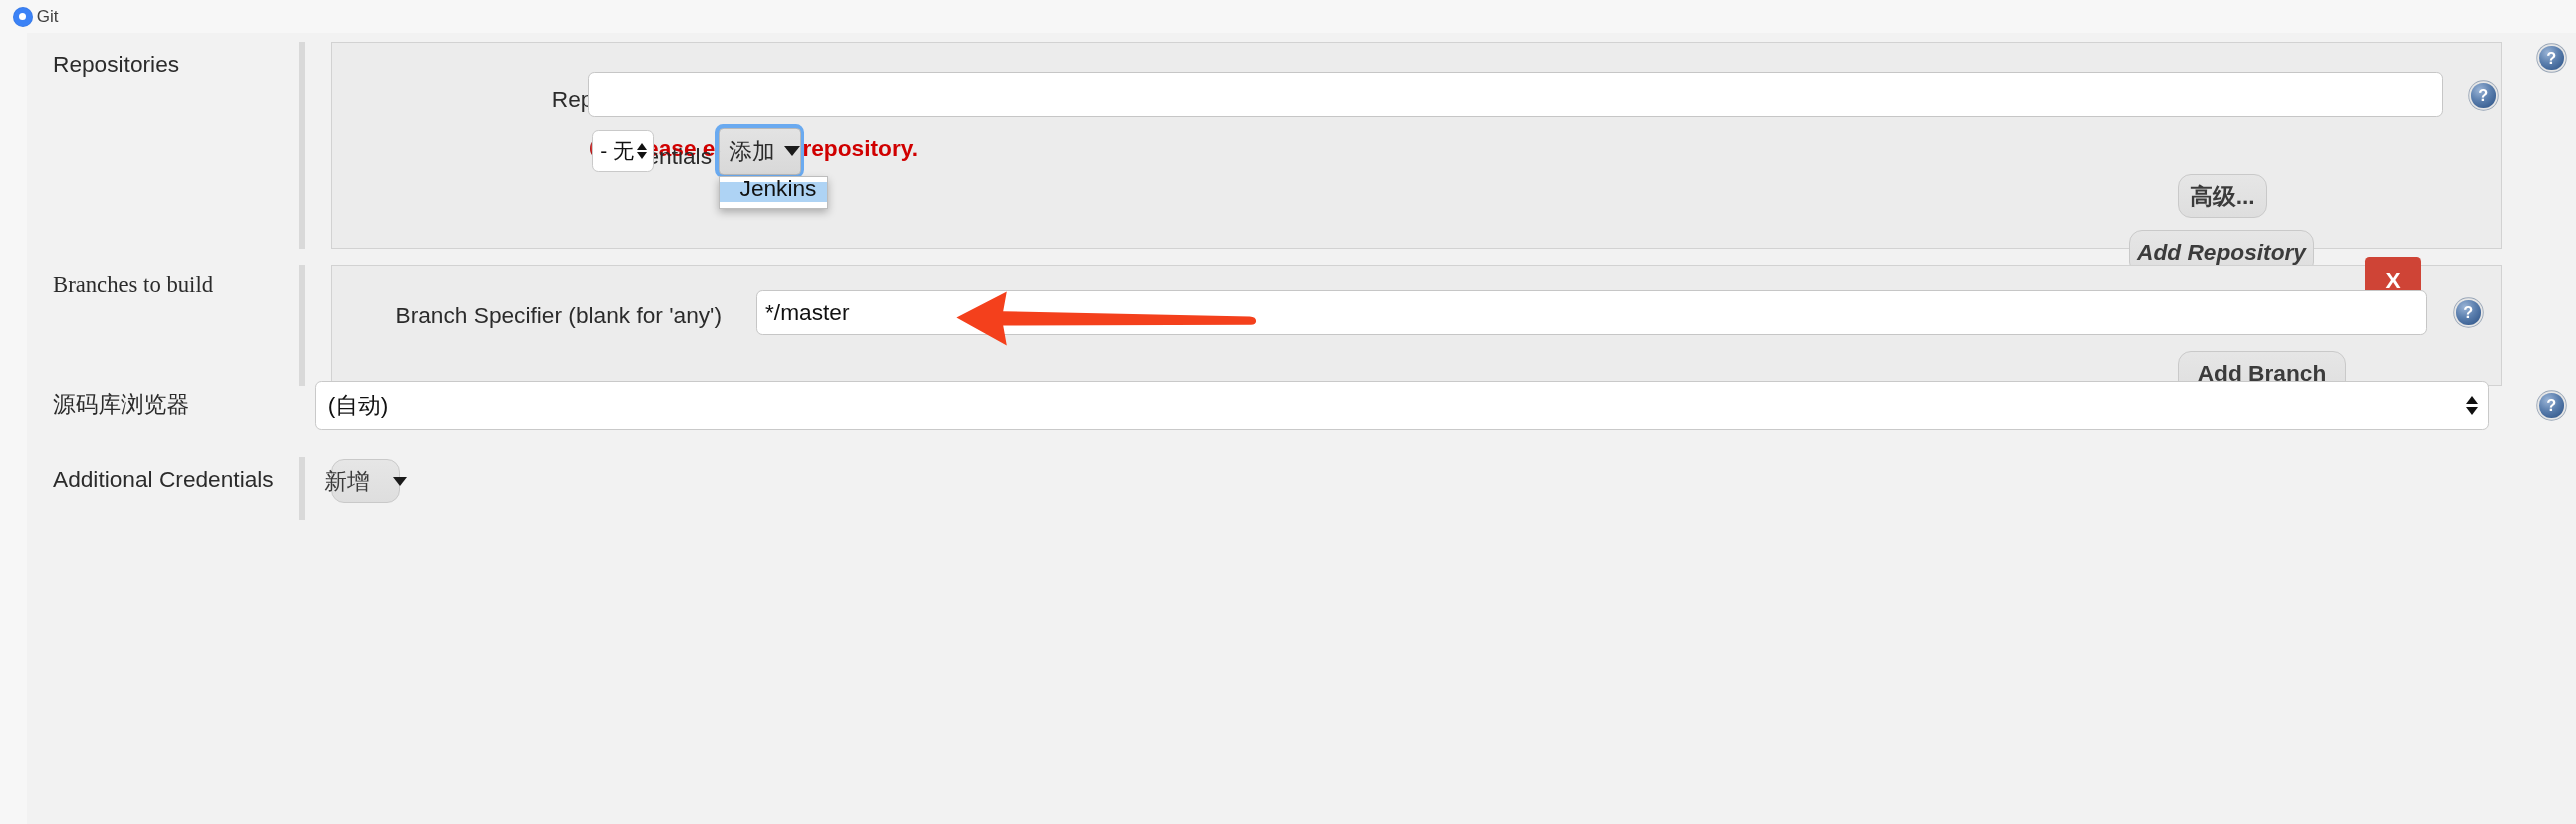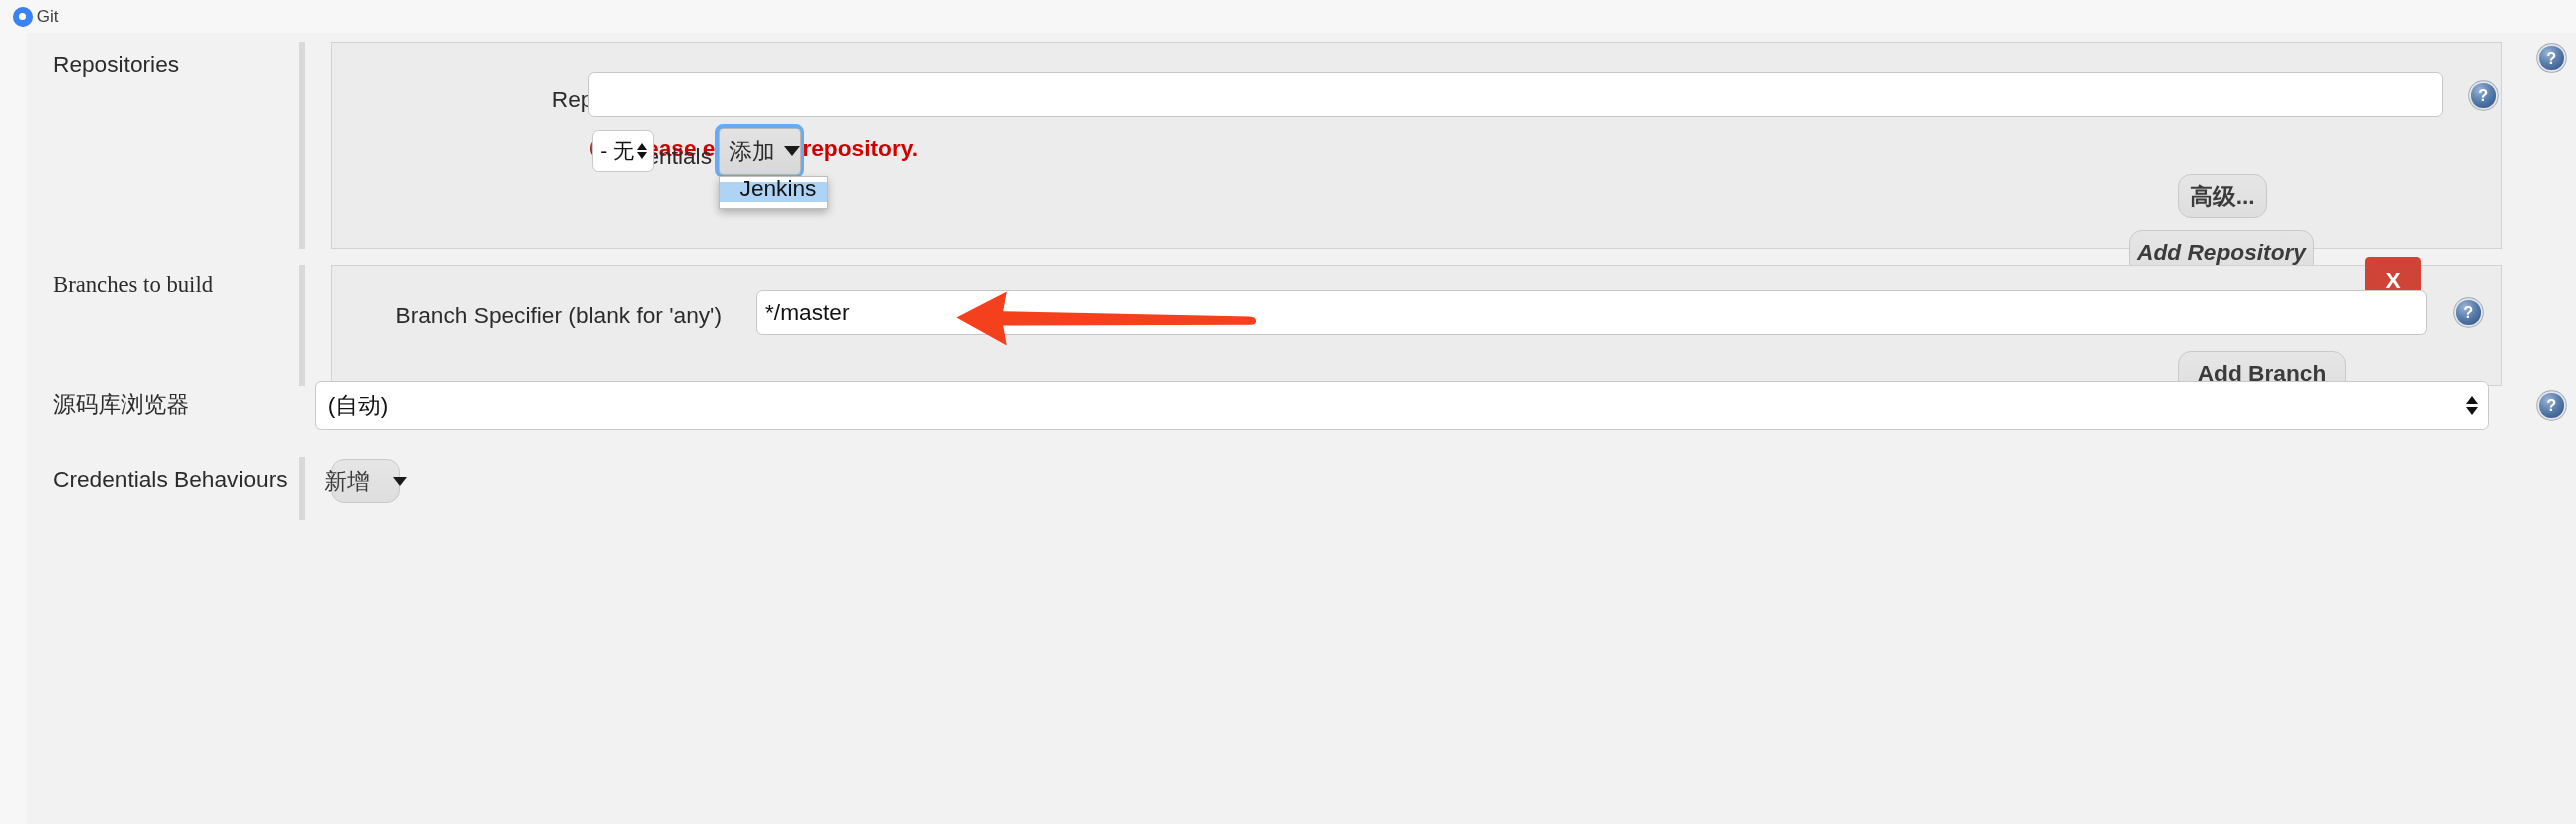"Credentials Behaviours" div.row-label { text: Credentials Behaviours -> Additional Credentials }
